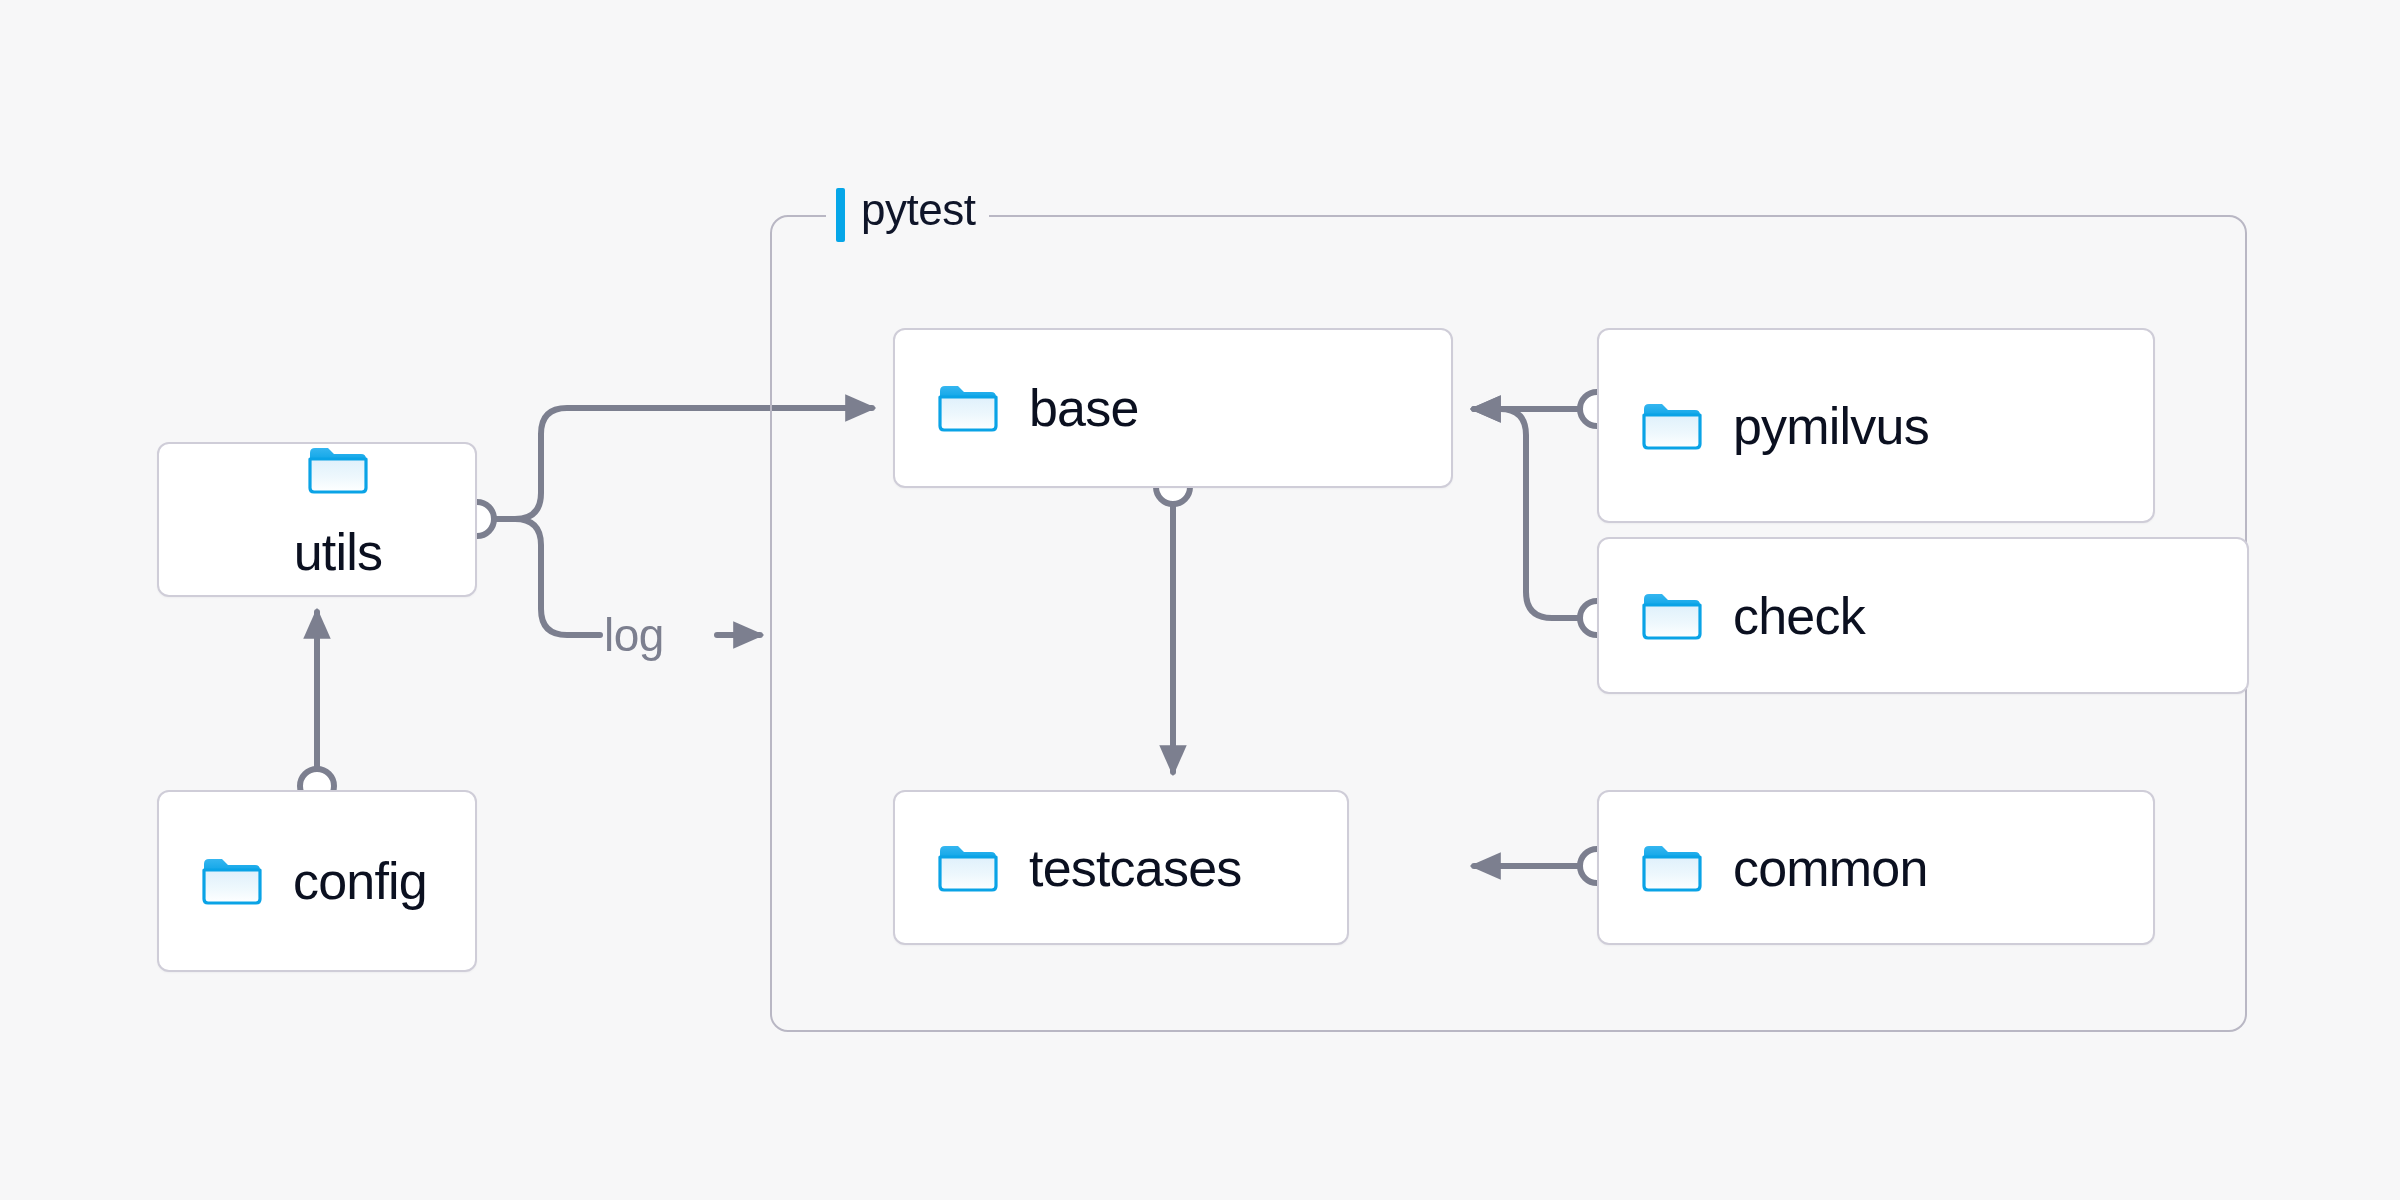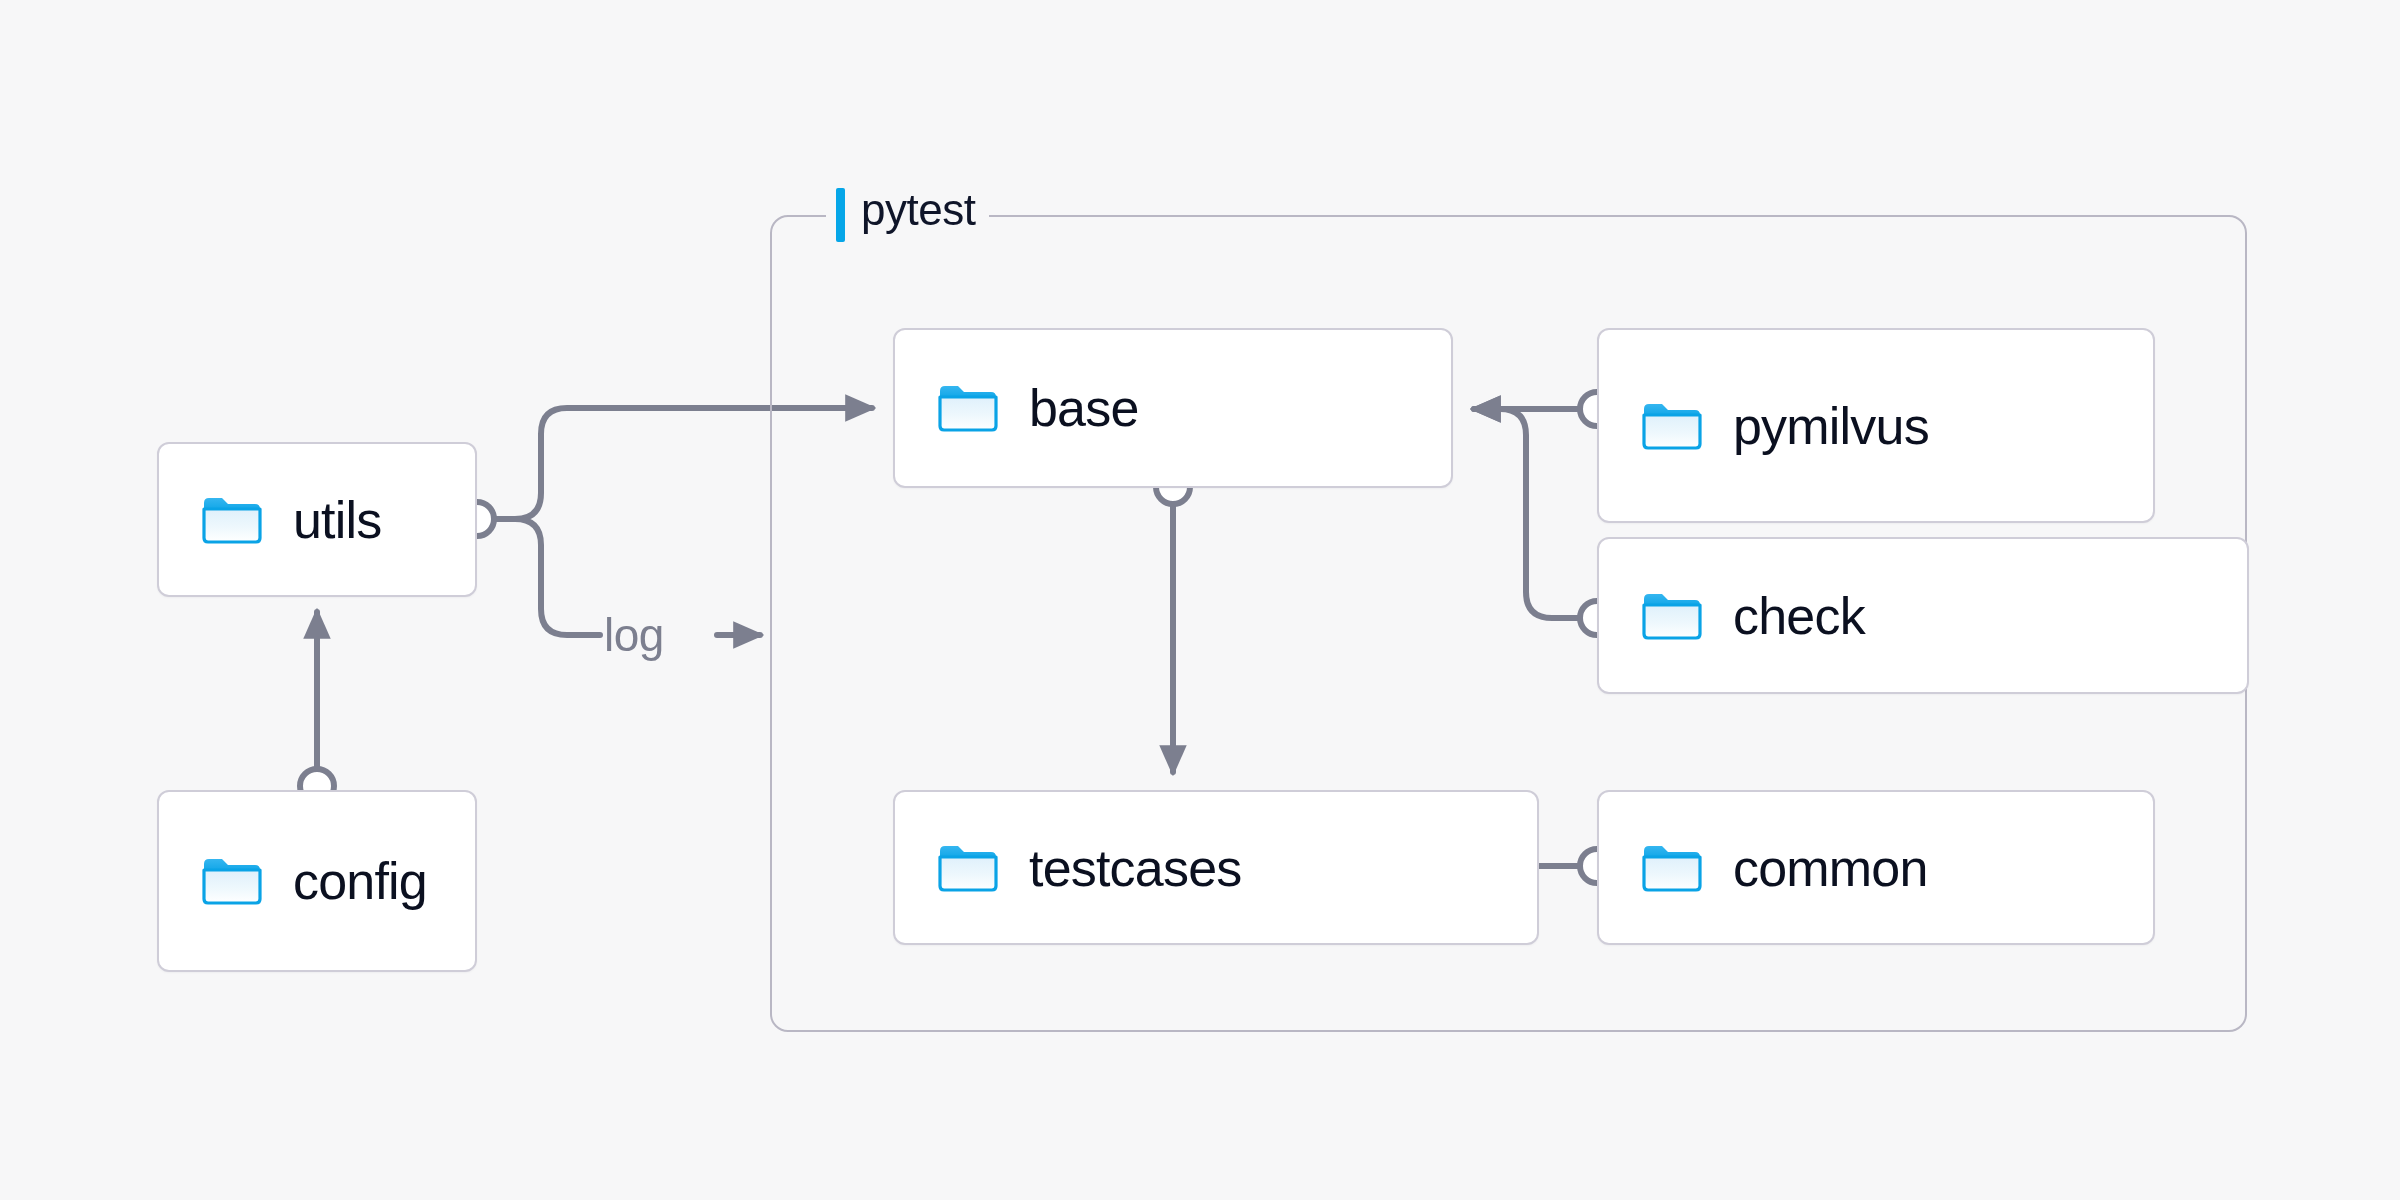"utils" div.node { flex-direction: none -> column }
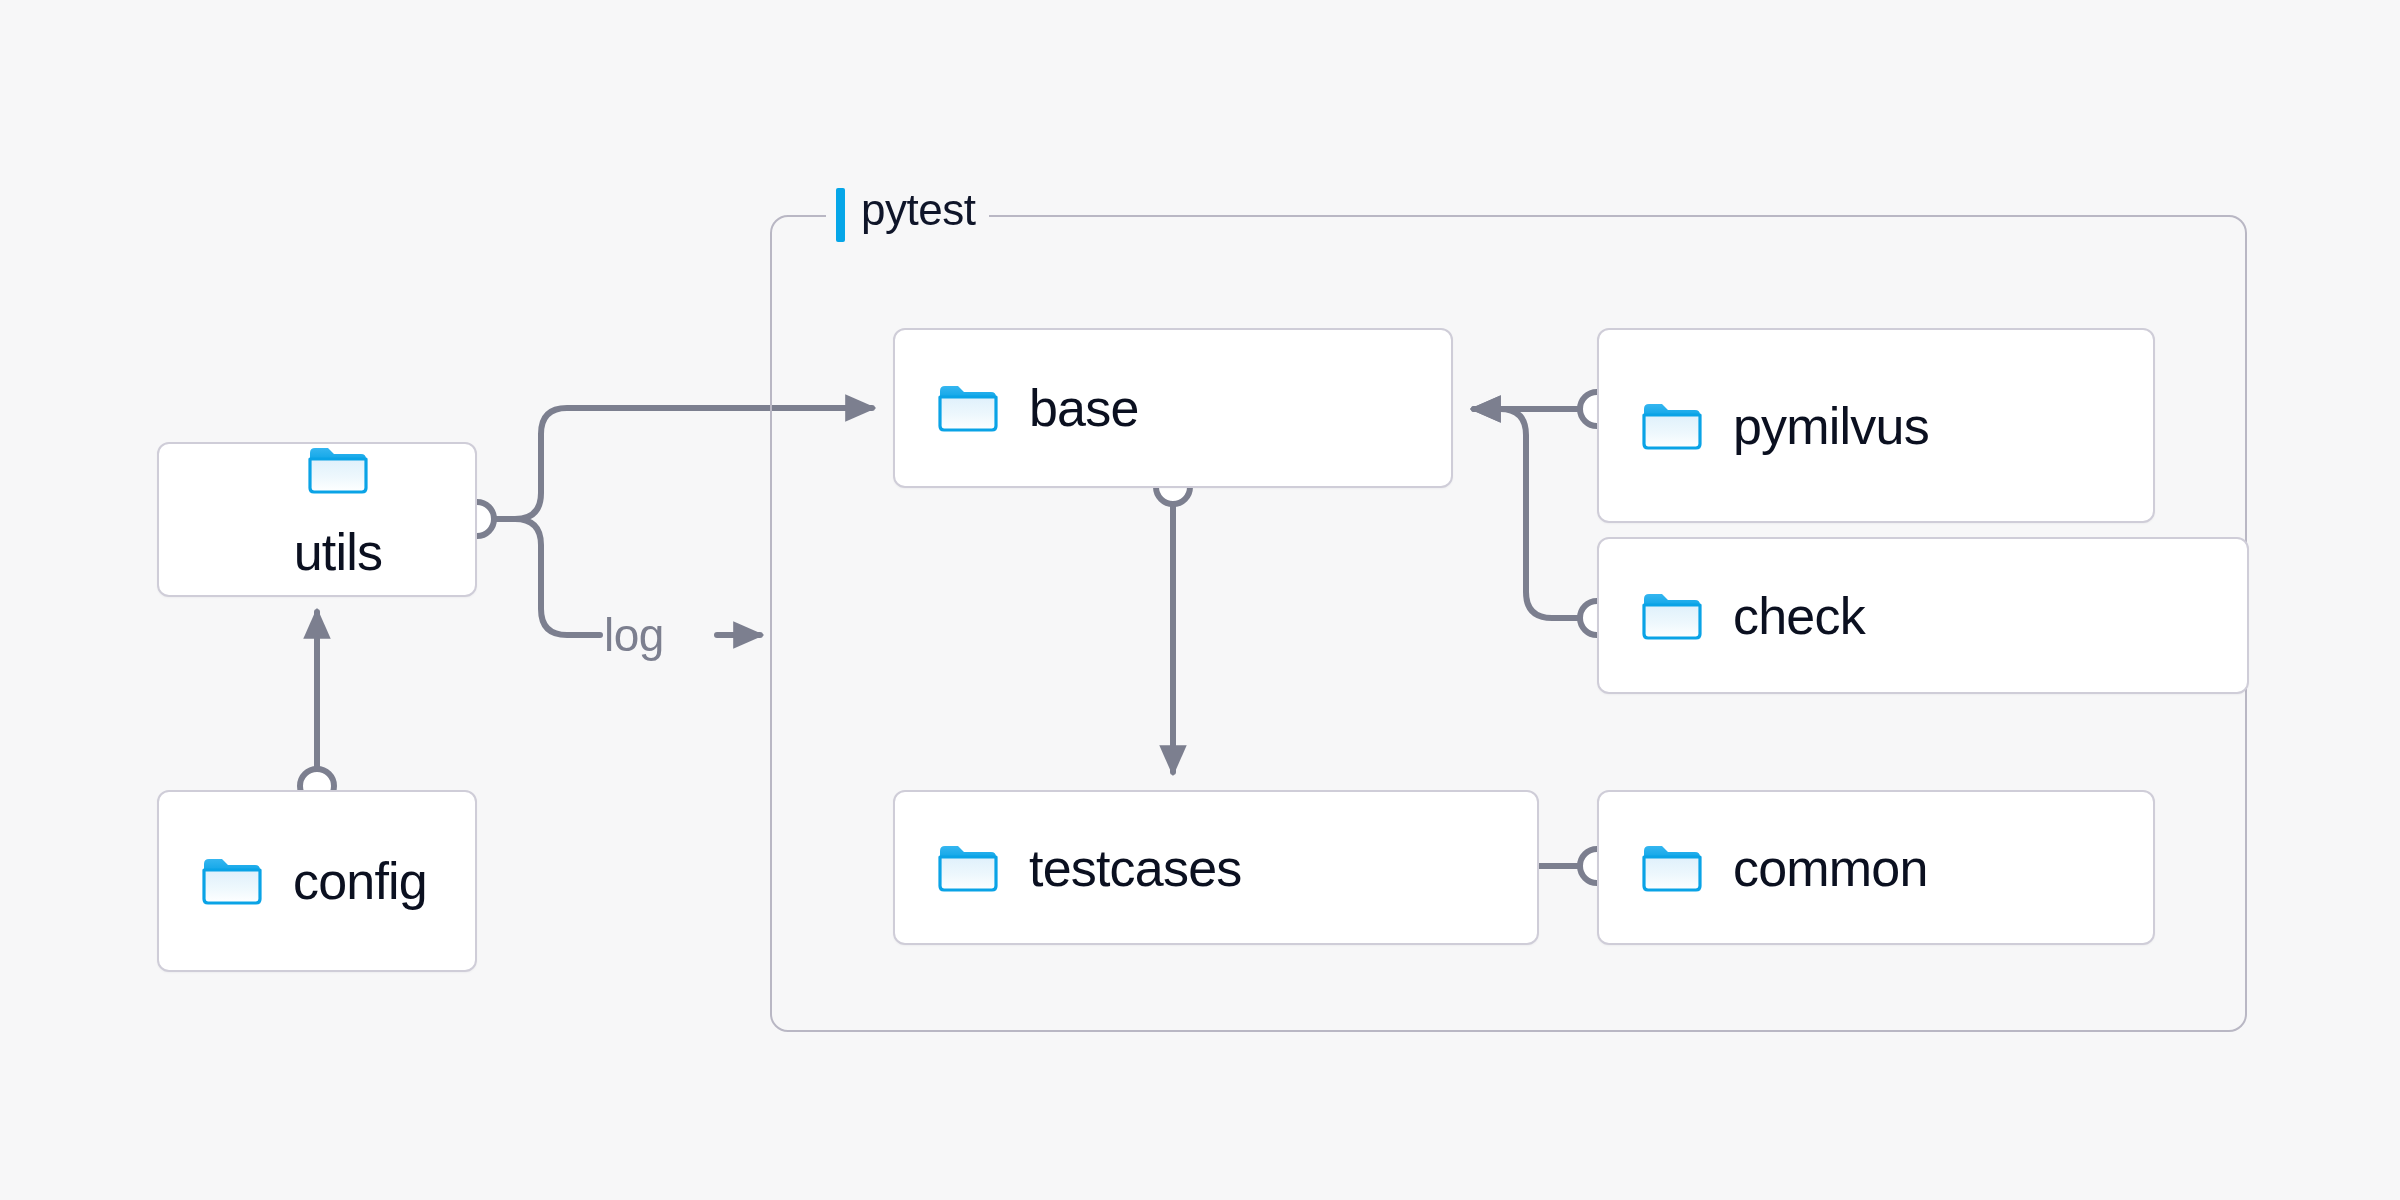"testcases" div.node { width: 646px -> 456px }
